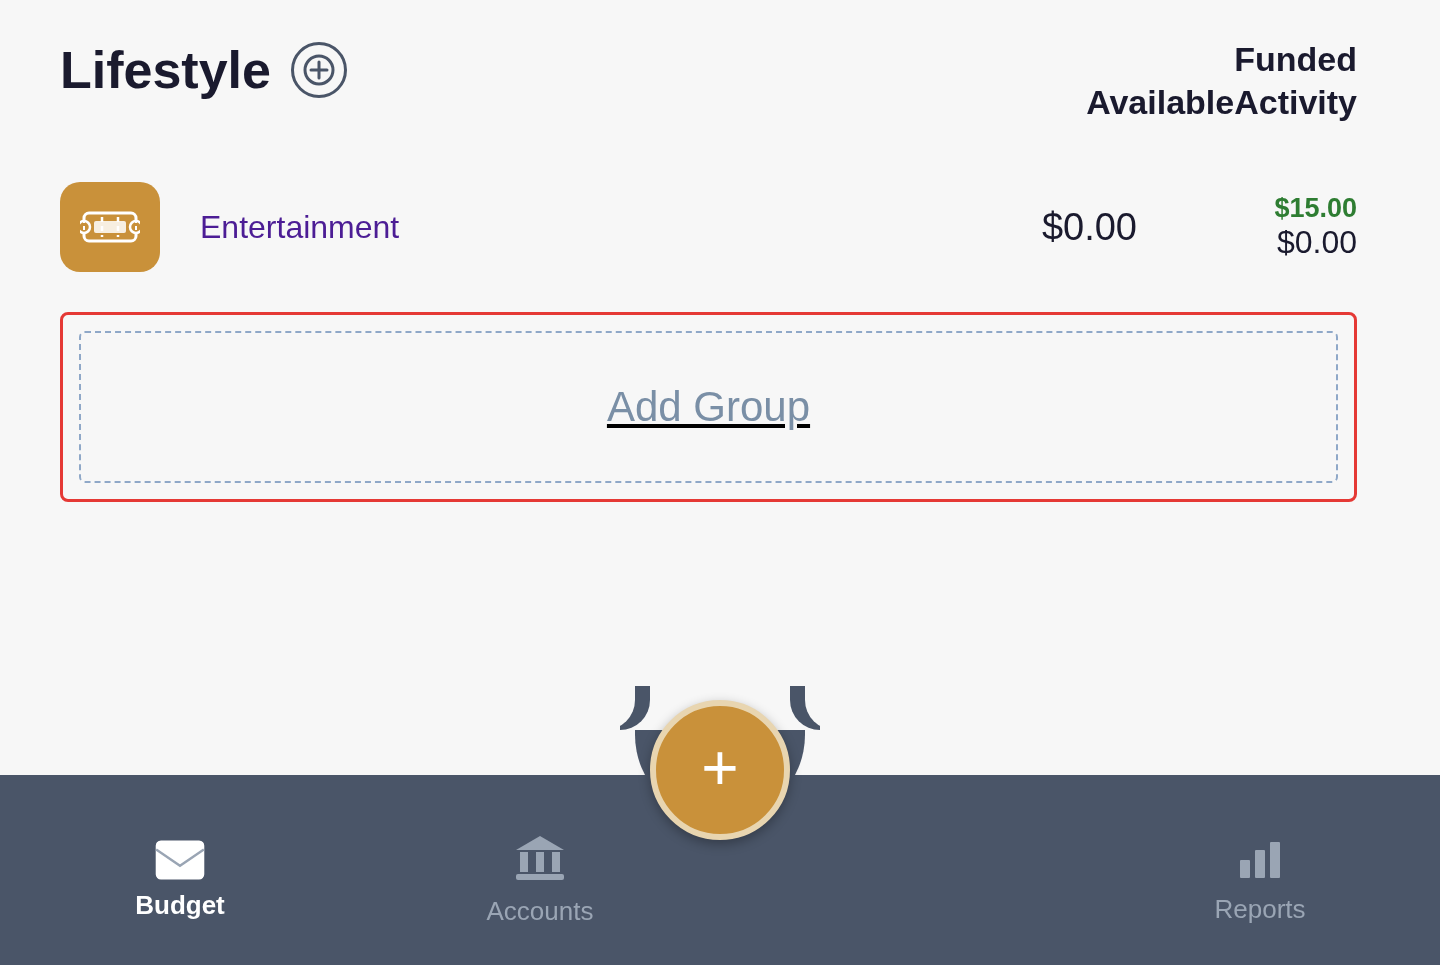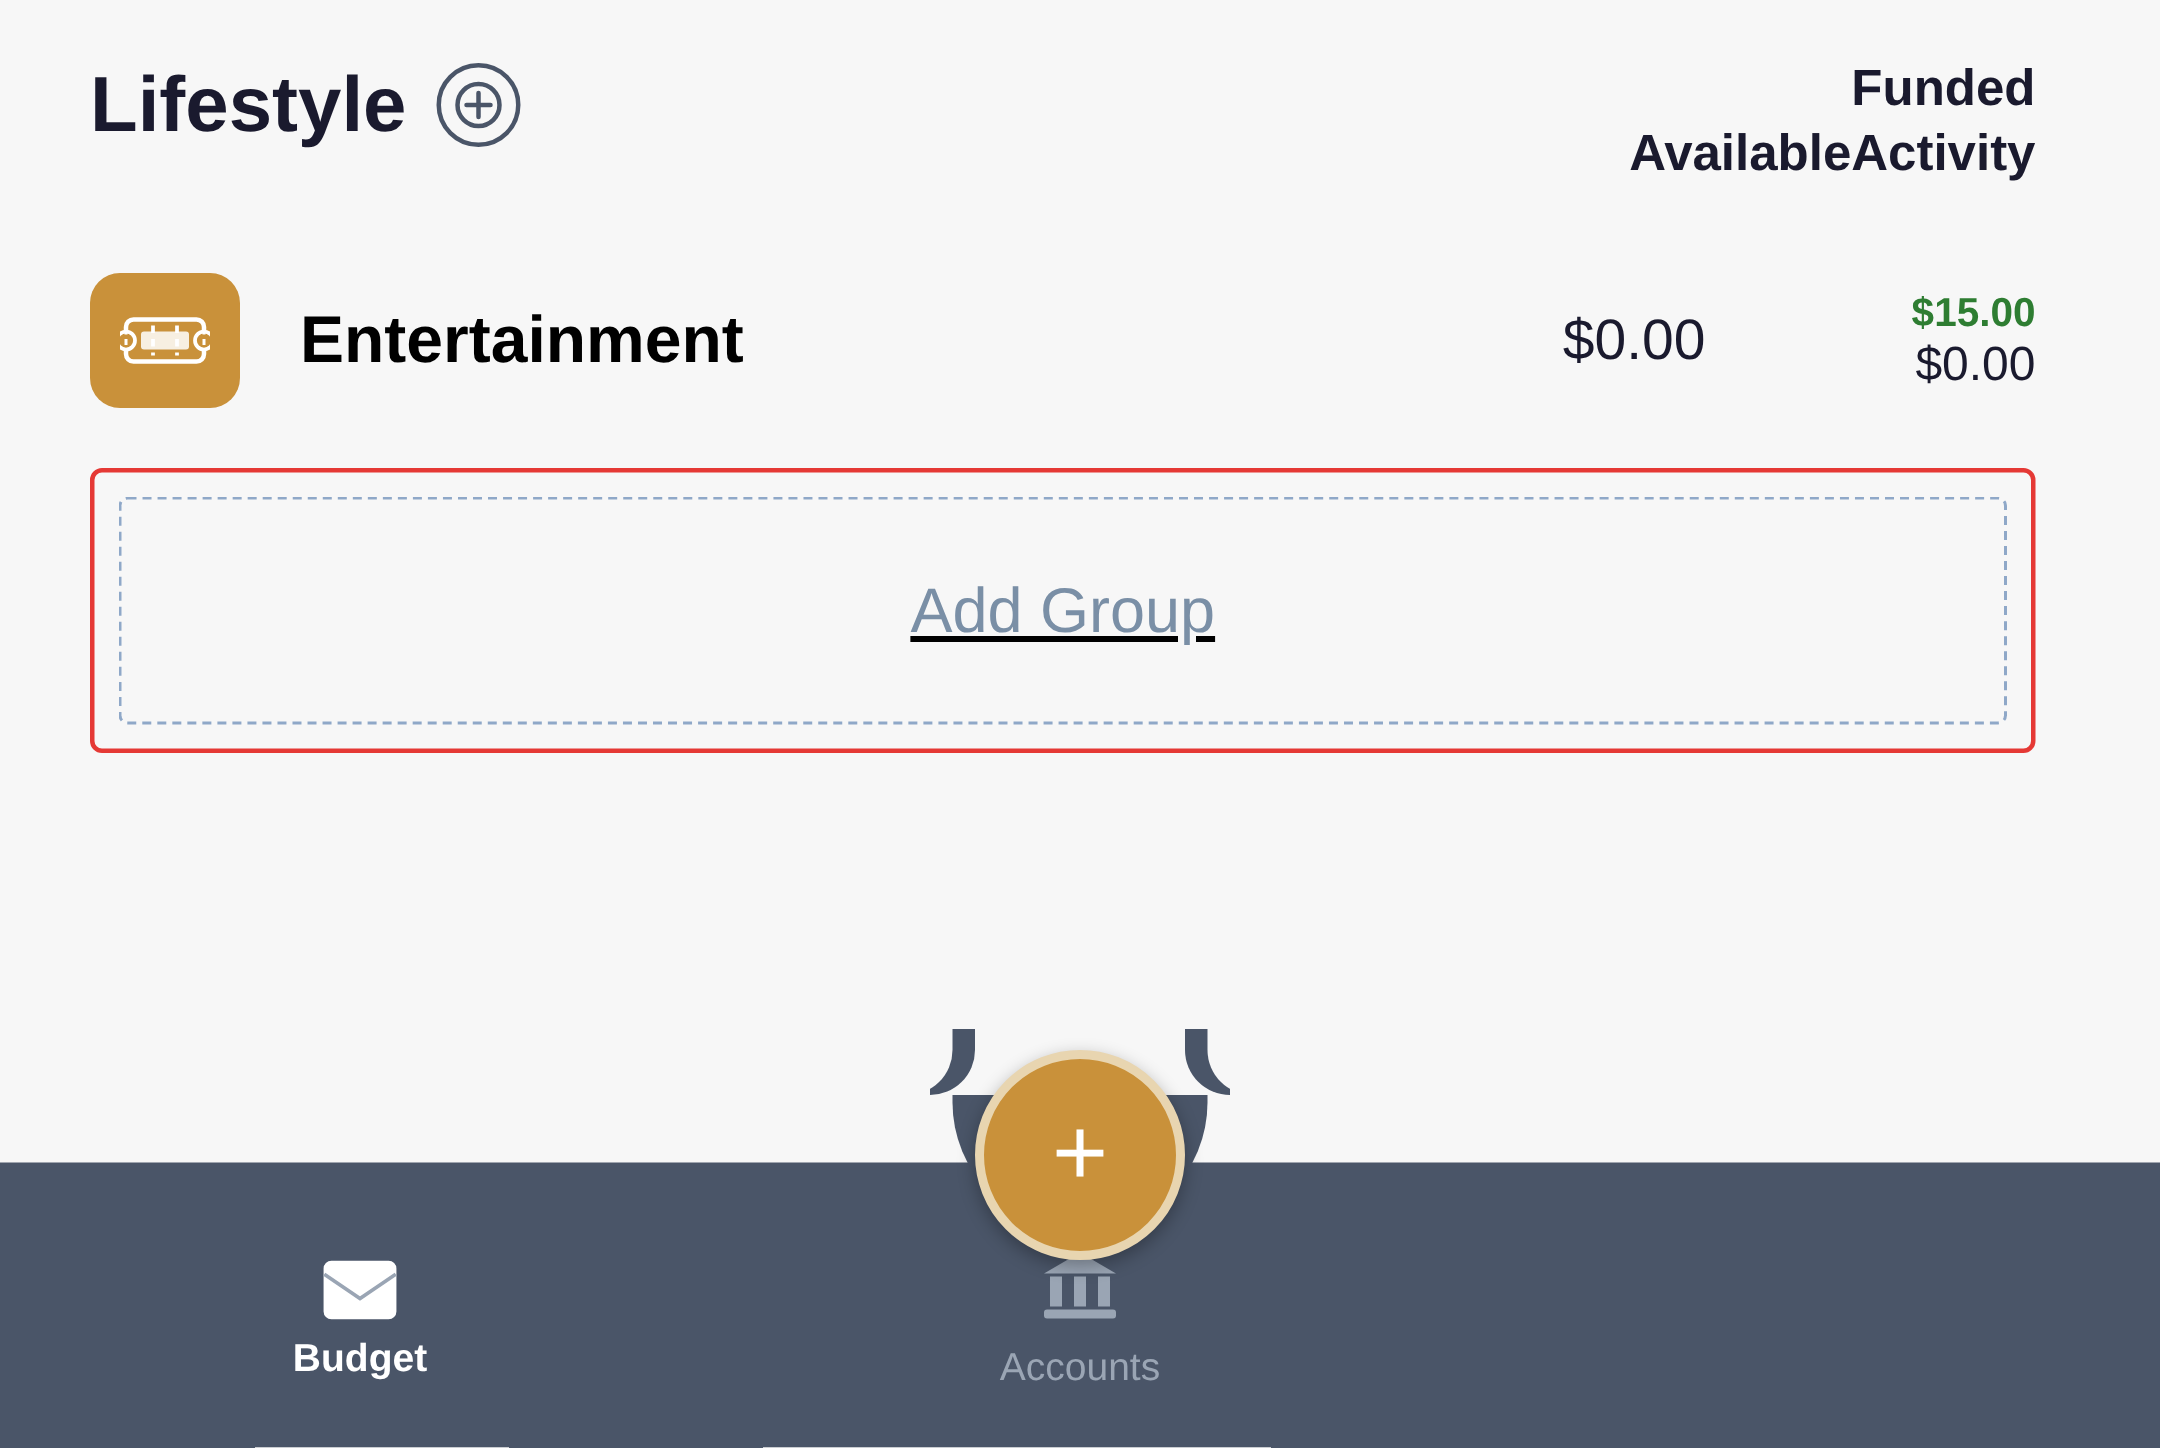"Entertainment" .category-name { color: #000000 -> #4c1d95; font-size: 44px -> 32px; font-weight: 700 -> 400 }
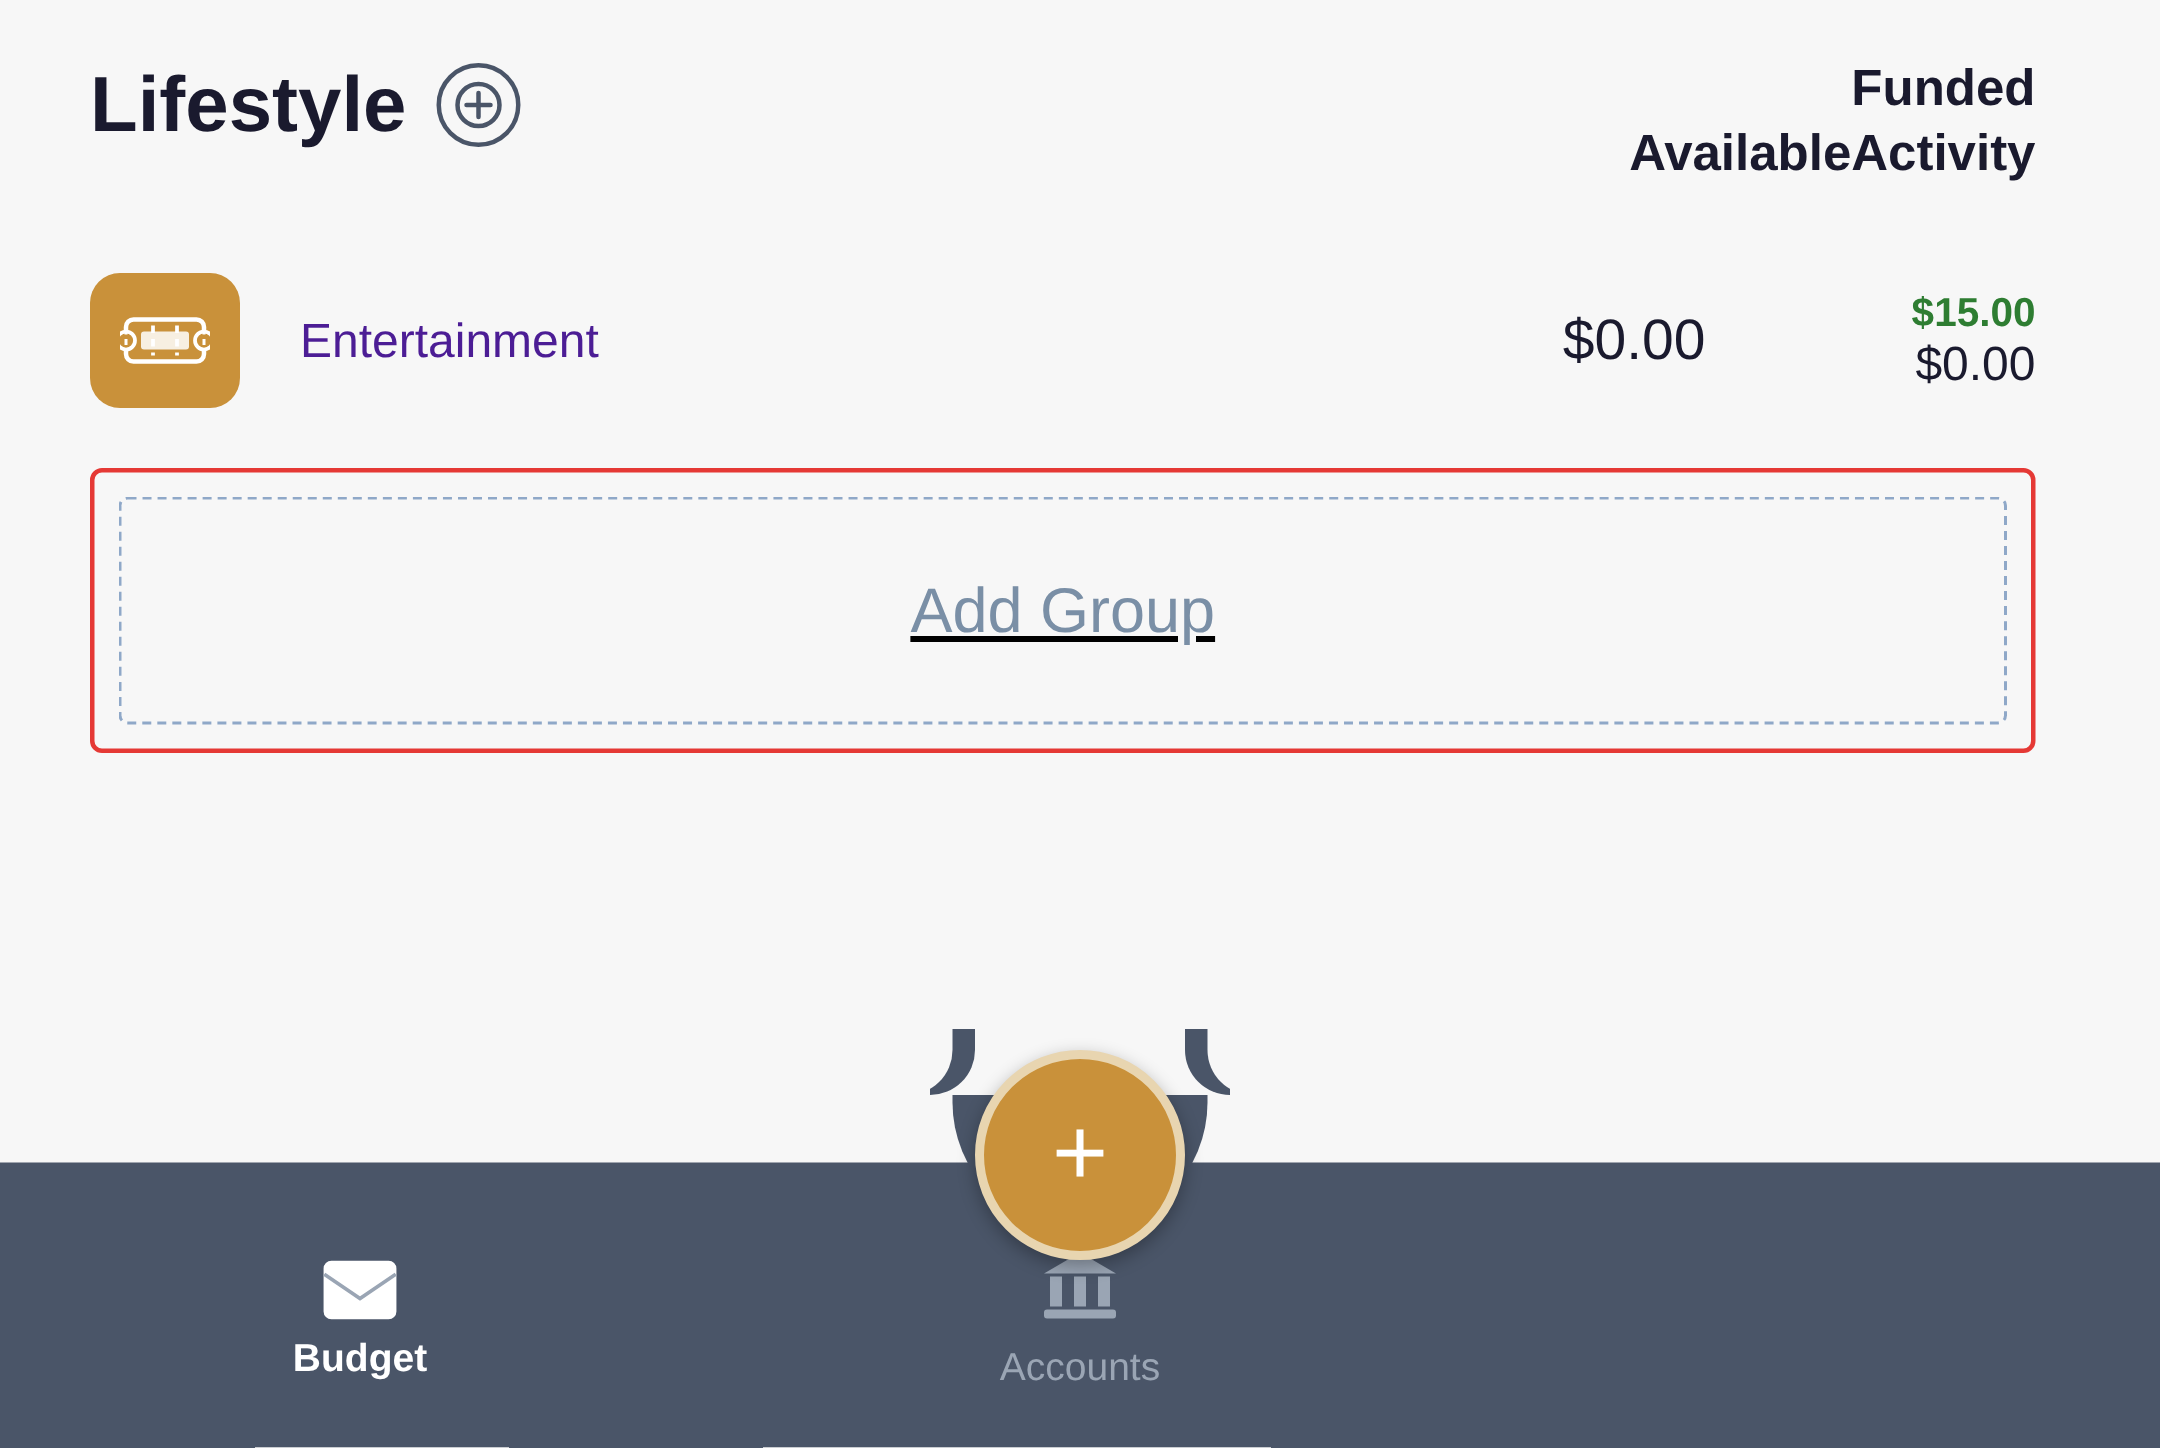"Reports" div.nav-item { html: none -> <div> <div> <svg> <rect></rect> <rect></rect> <rect></rect> </svg> </div> <span>Reports</span> </div> }
